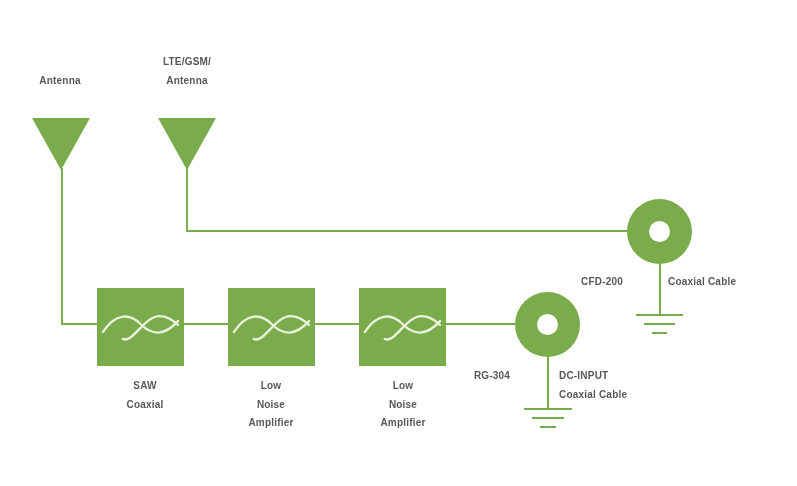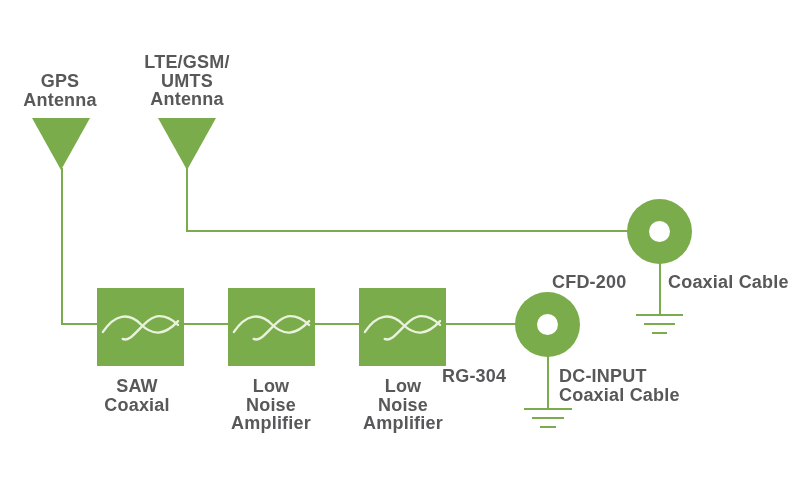"LTE/GSM/" .lbl { font-size: 18px -> 10px }
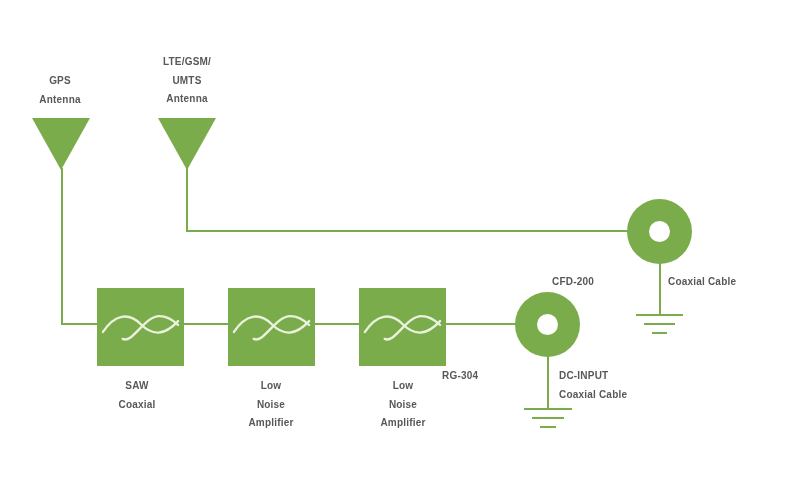"GPS" div { html: <div>GPS</div> -> none }
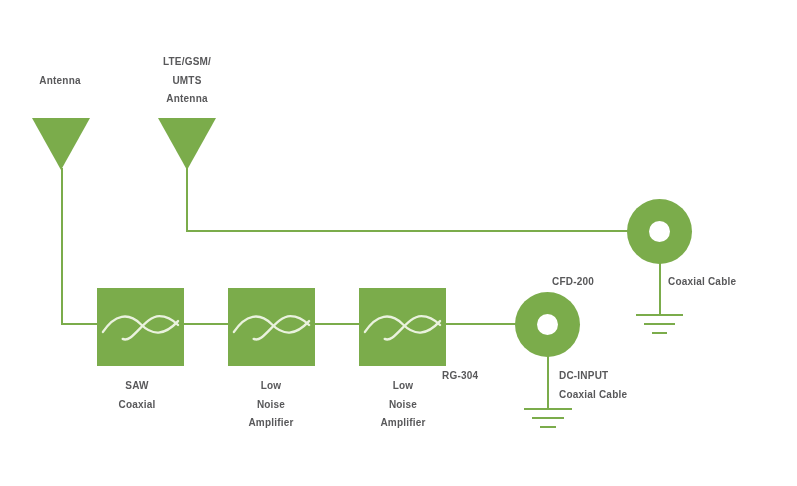"UMTS" div { html: <div>UMTS</div> -> none }
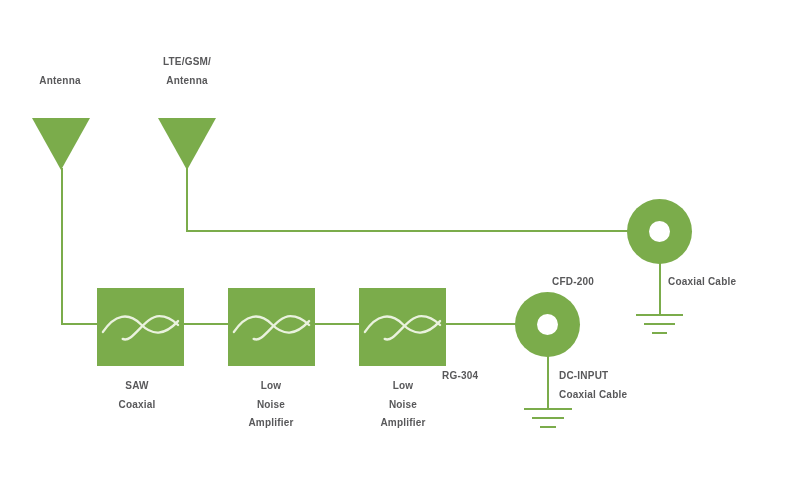"CFD-200" .right { text-align: left -> center }
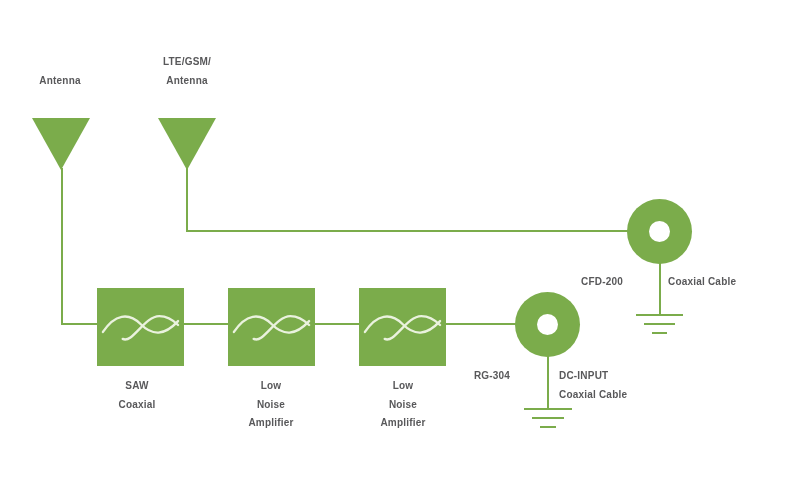"SAW" div.lbl { left: 84px -> 92px }
